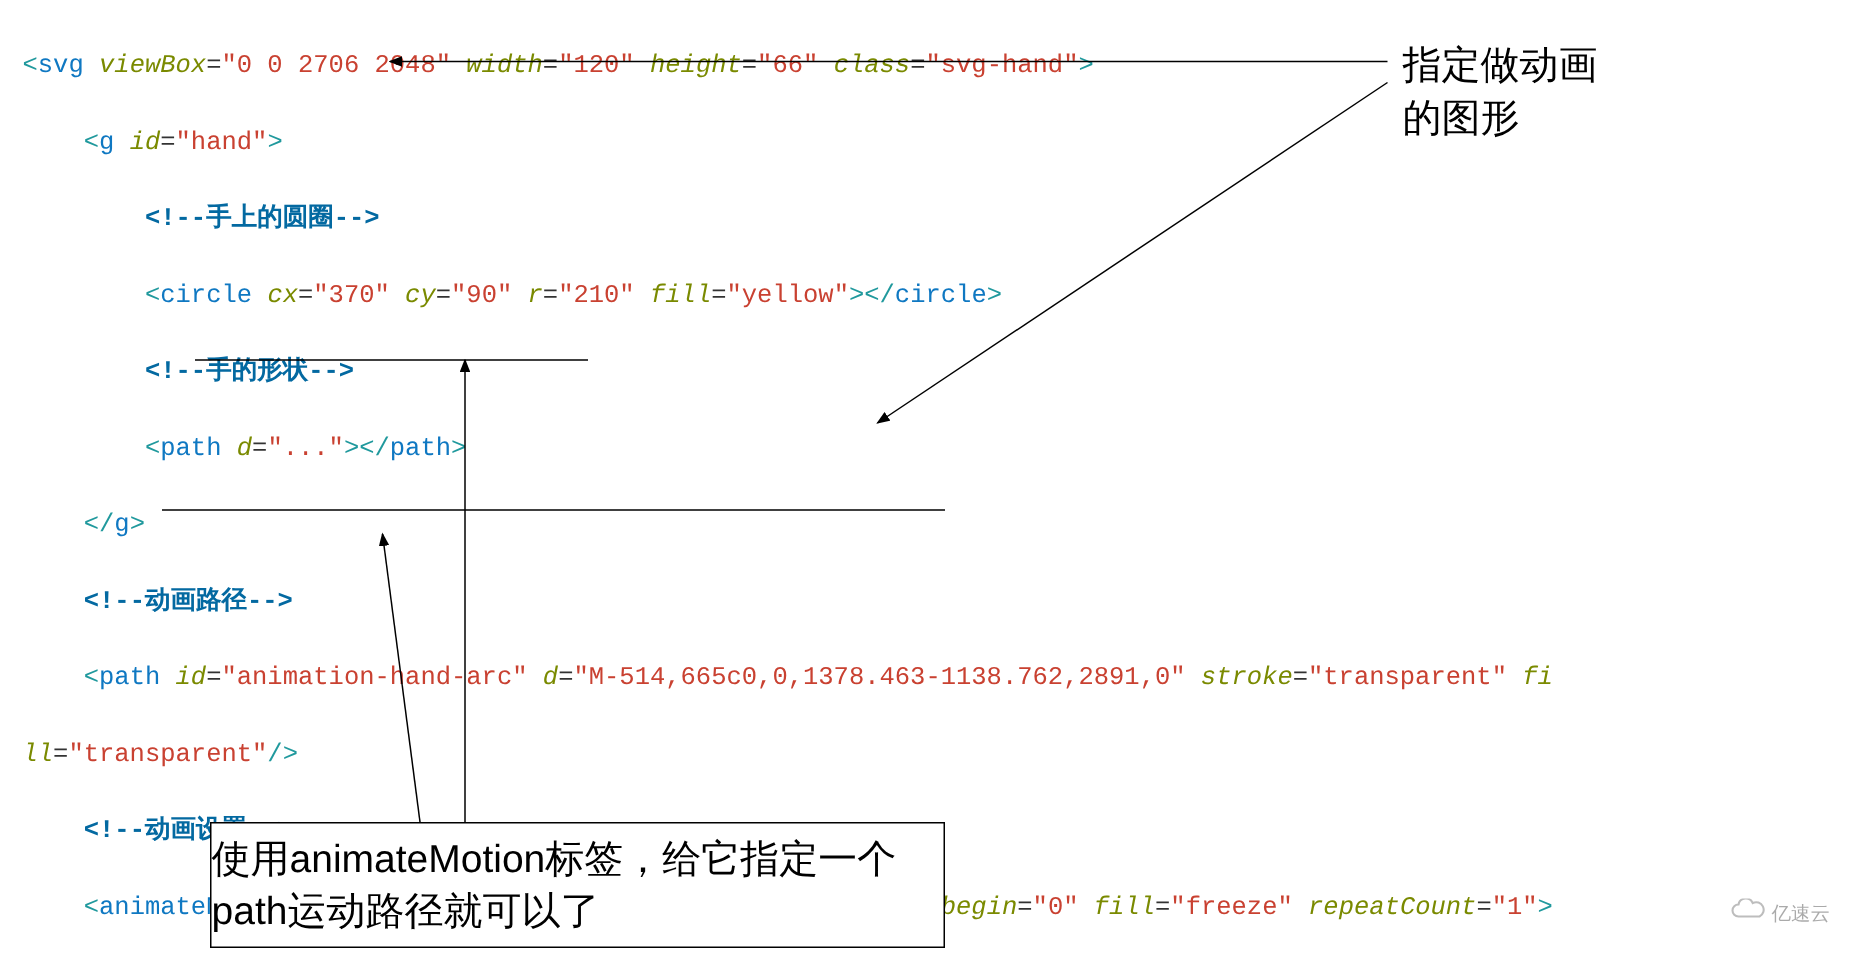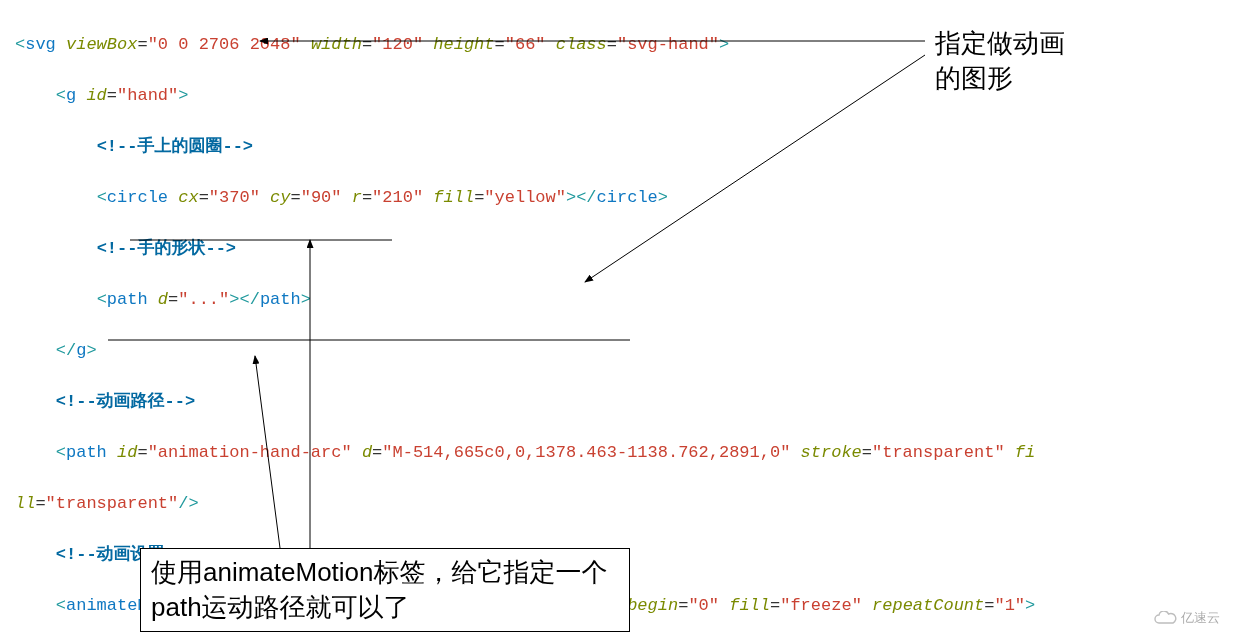"使用animateMotion标签，给它指定一个" .annotation-box { padding: 6px 10px -> 6px 0 }
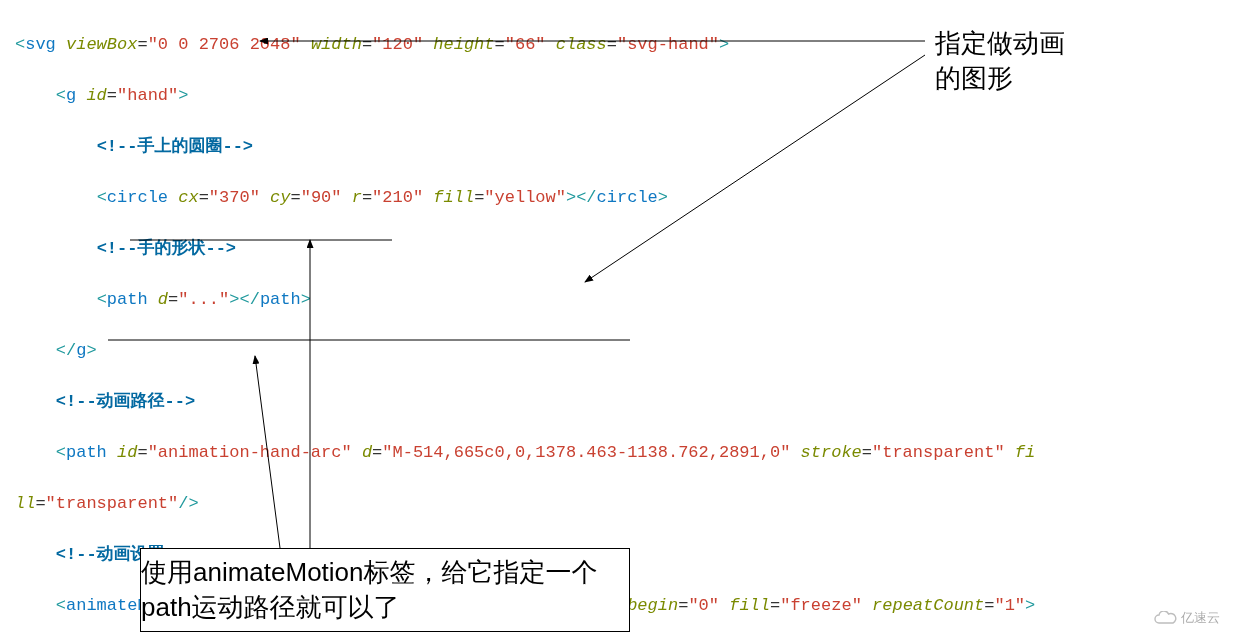"亿速云" .watermark { align-items: flex-end -> flex-start }
